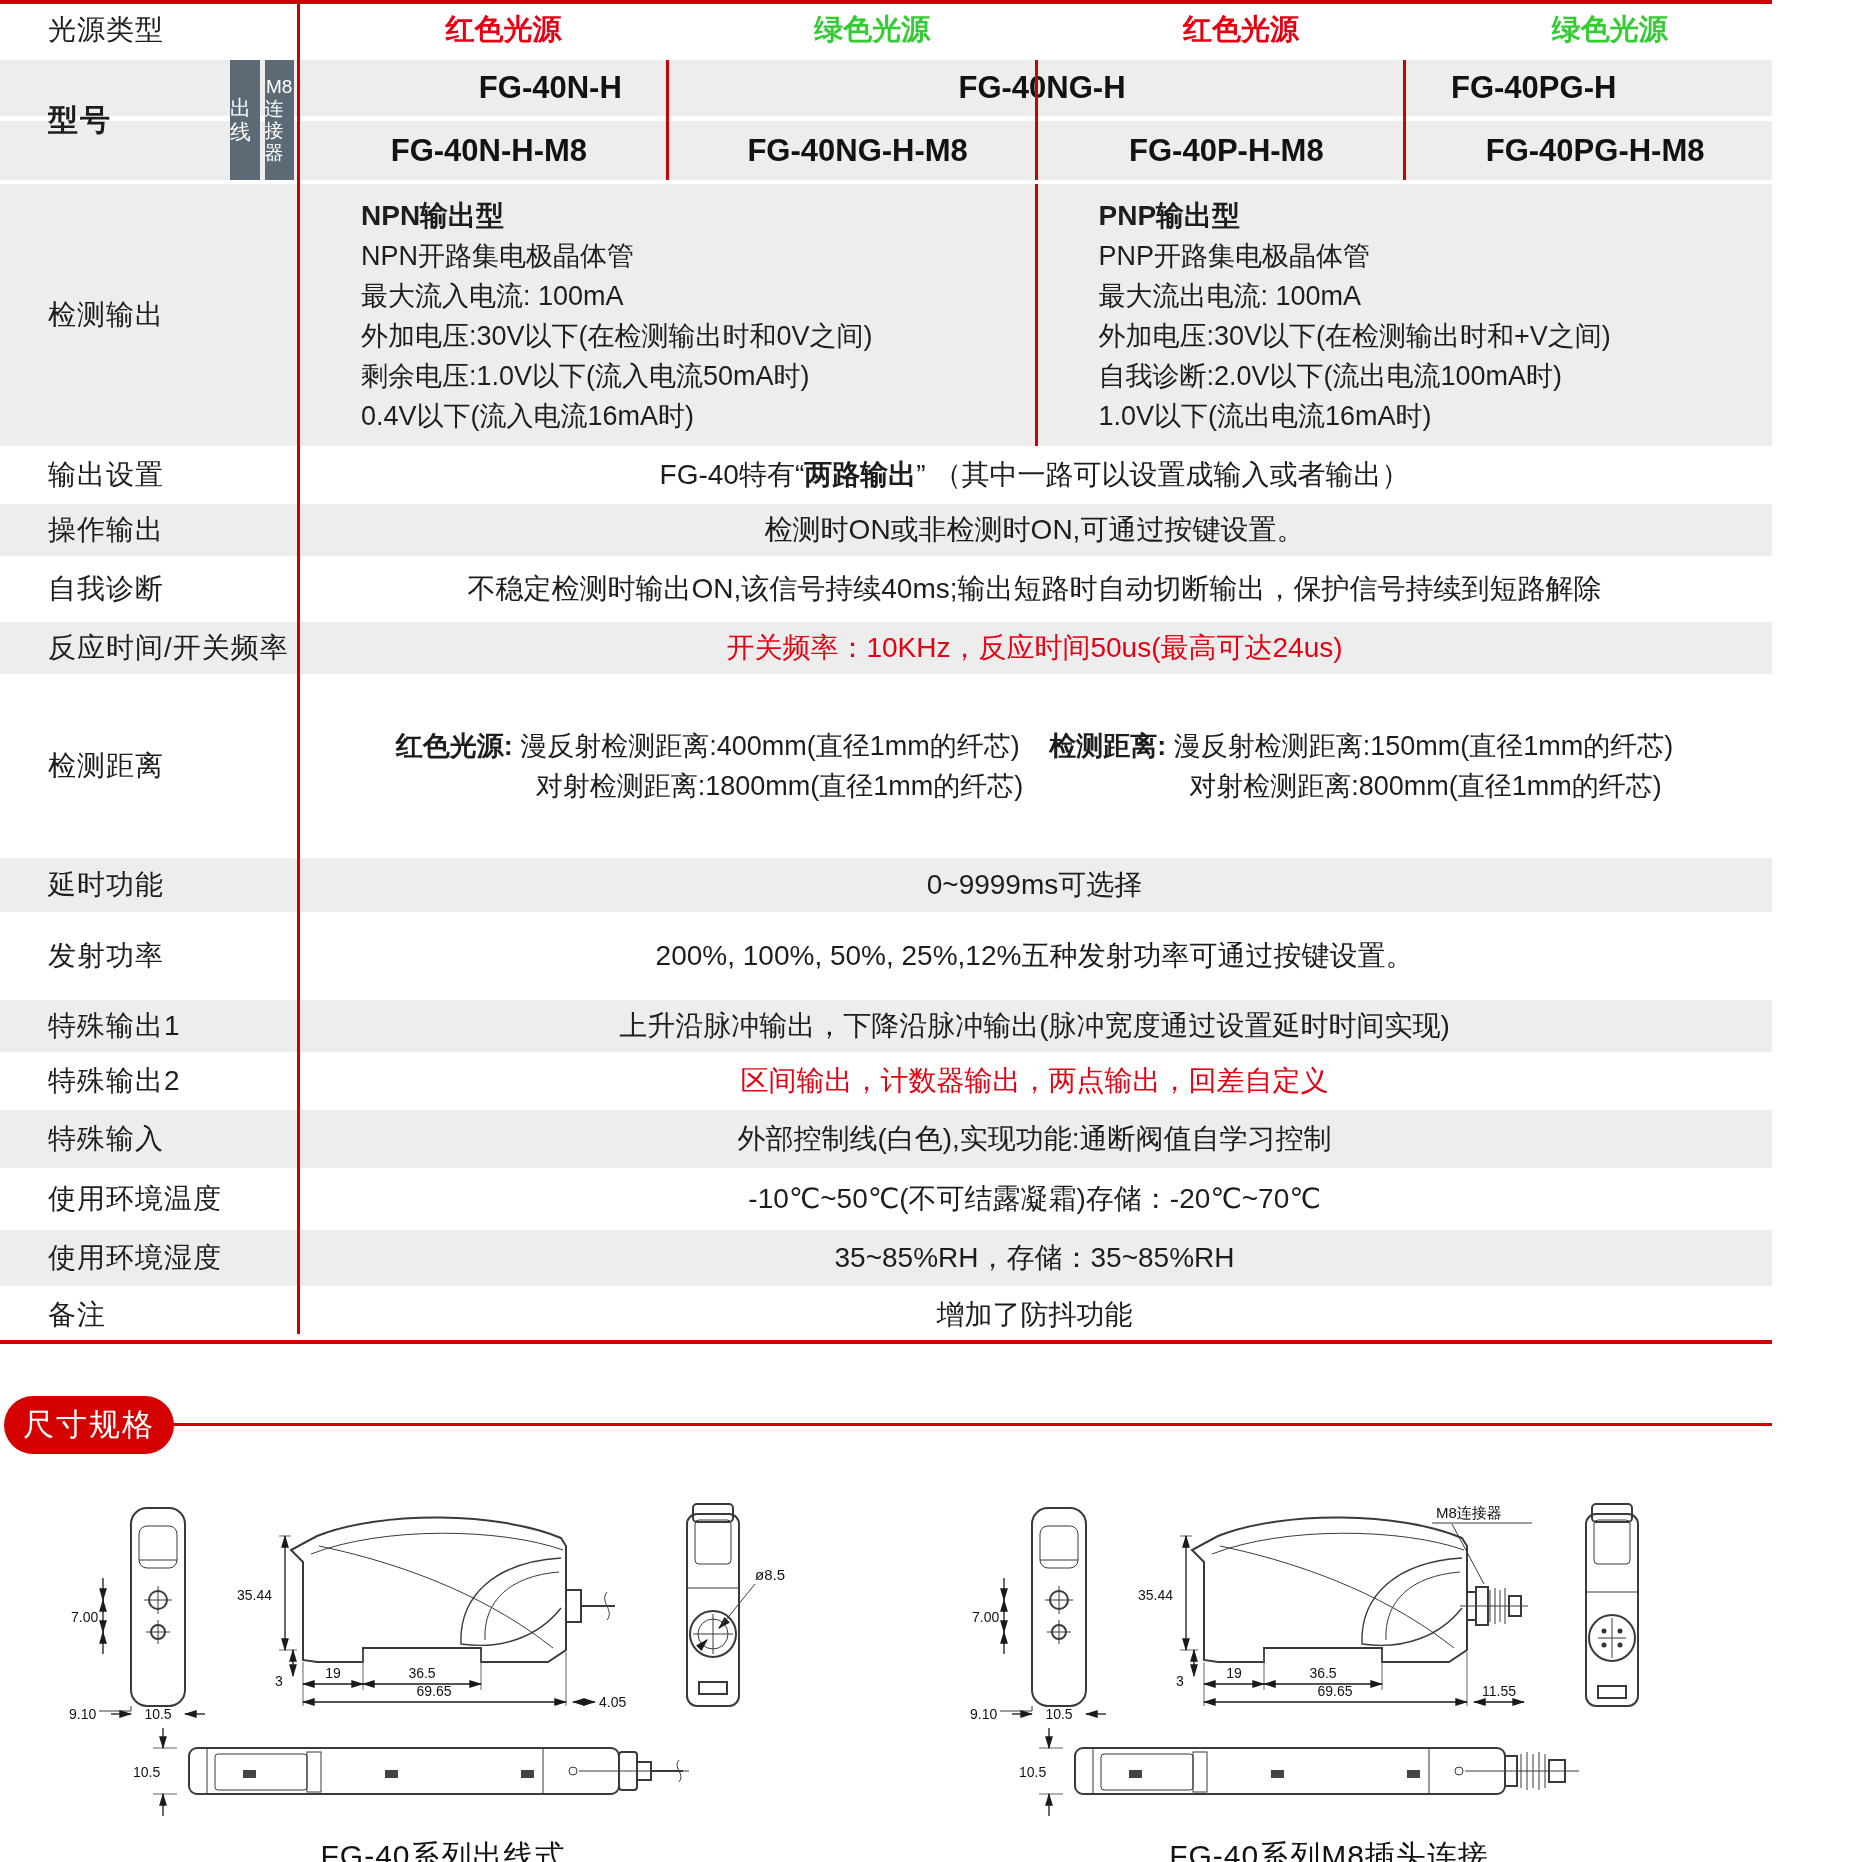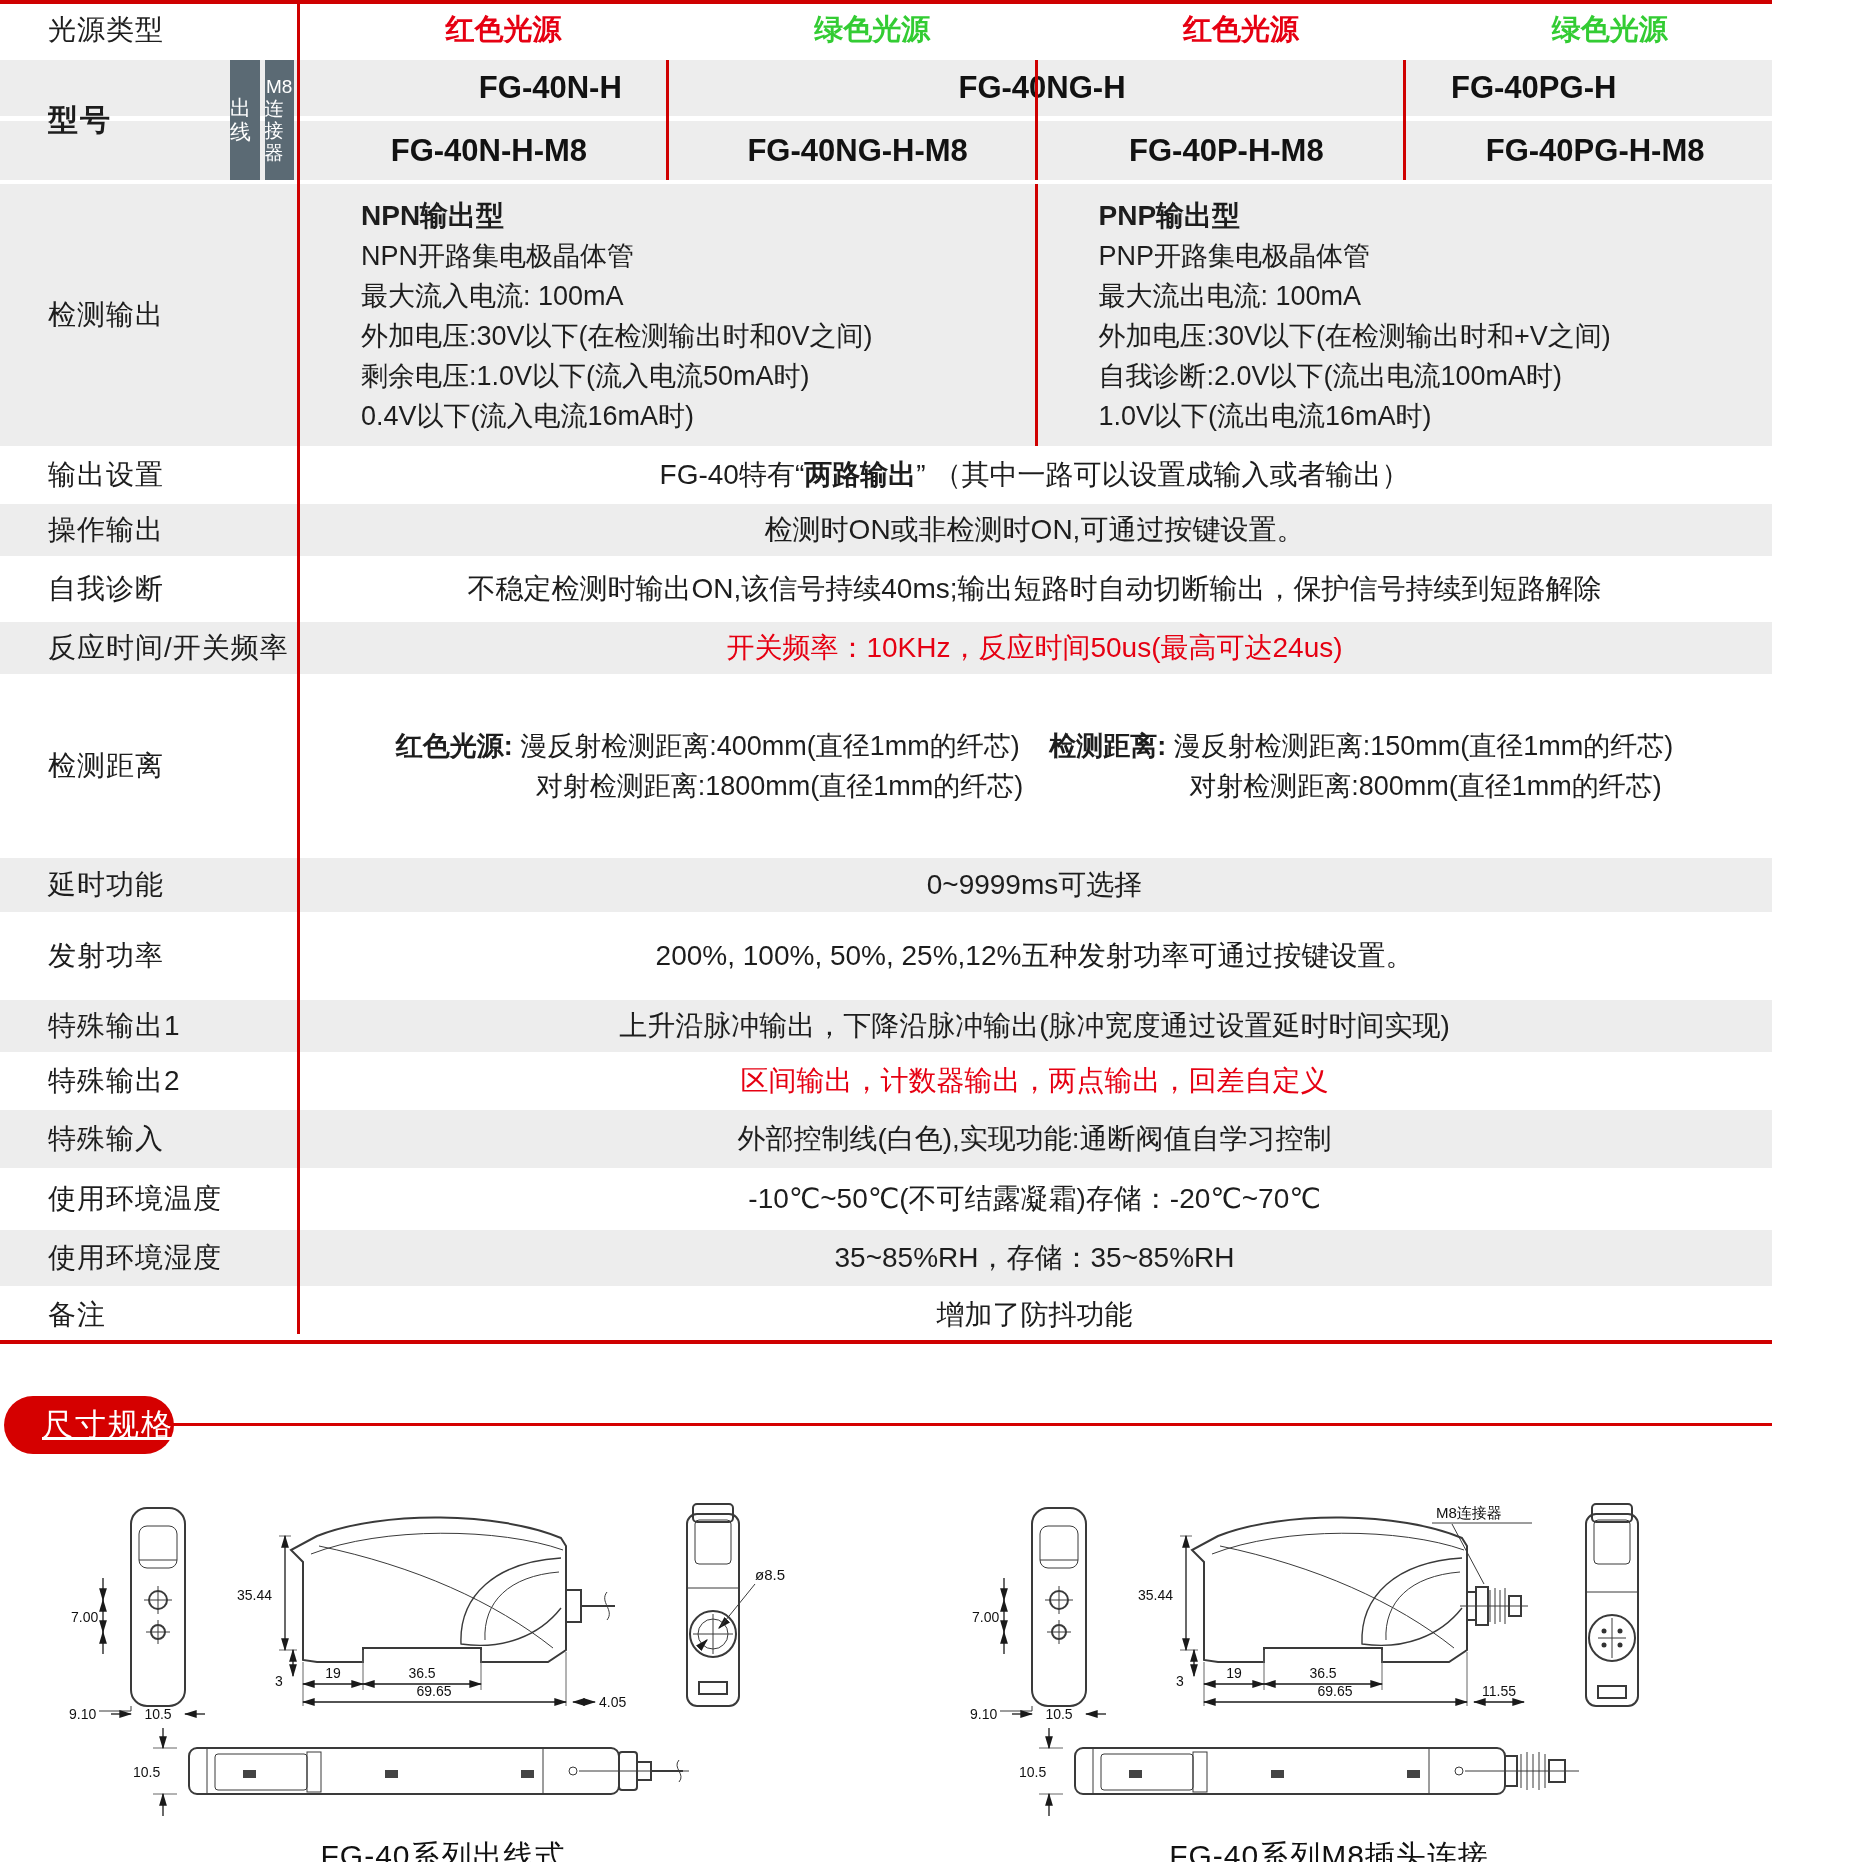"尺寸规格" .dim-badge { justify-content: flex-end -> center; text-decoration: underline -> none }
